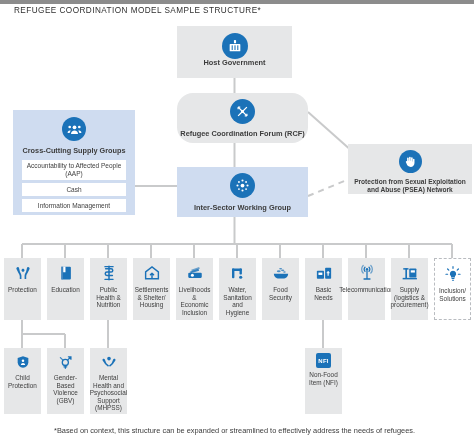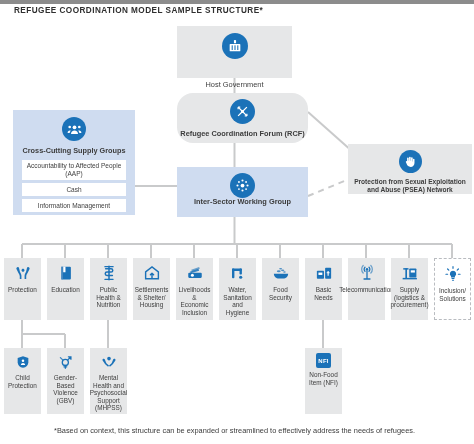"REFUGEE COORDINATION MODEL SAMPLE" .title { font-weight: bold -> normal }
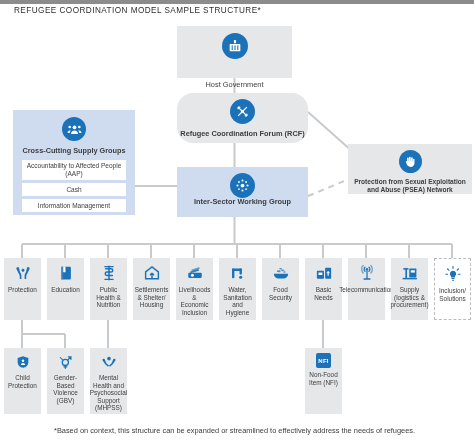"Host Government" #host .lbl { font-weight: normal -> bold; margin-top: 22px -> 0 }
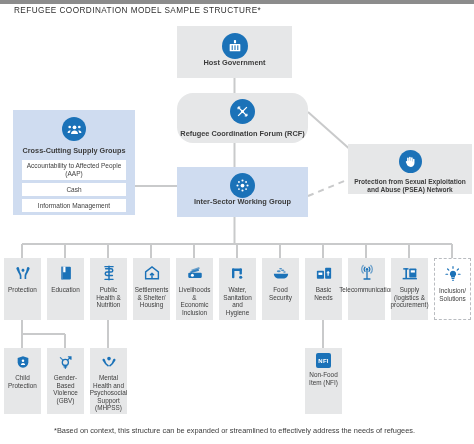"Inter-Sector Working Group" #isw .lbl { margin-top: 0 -> 6px }
